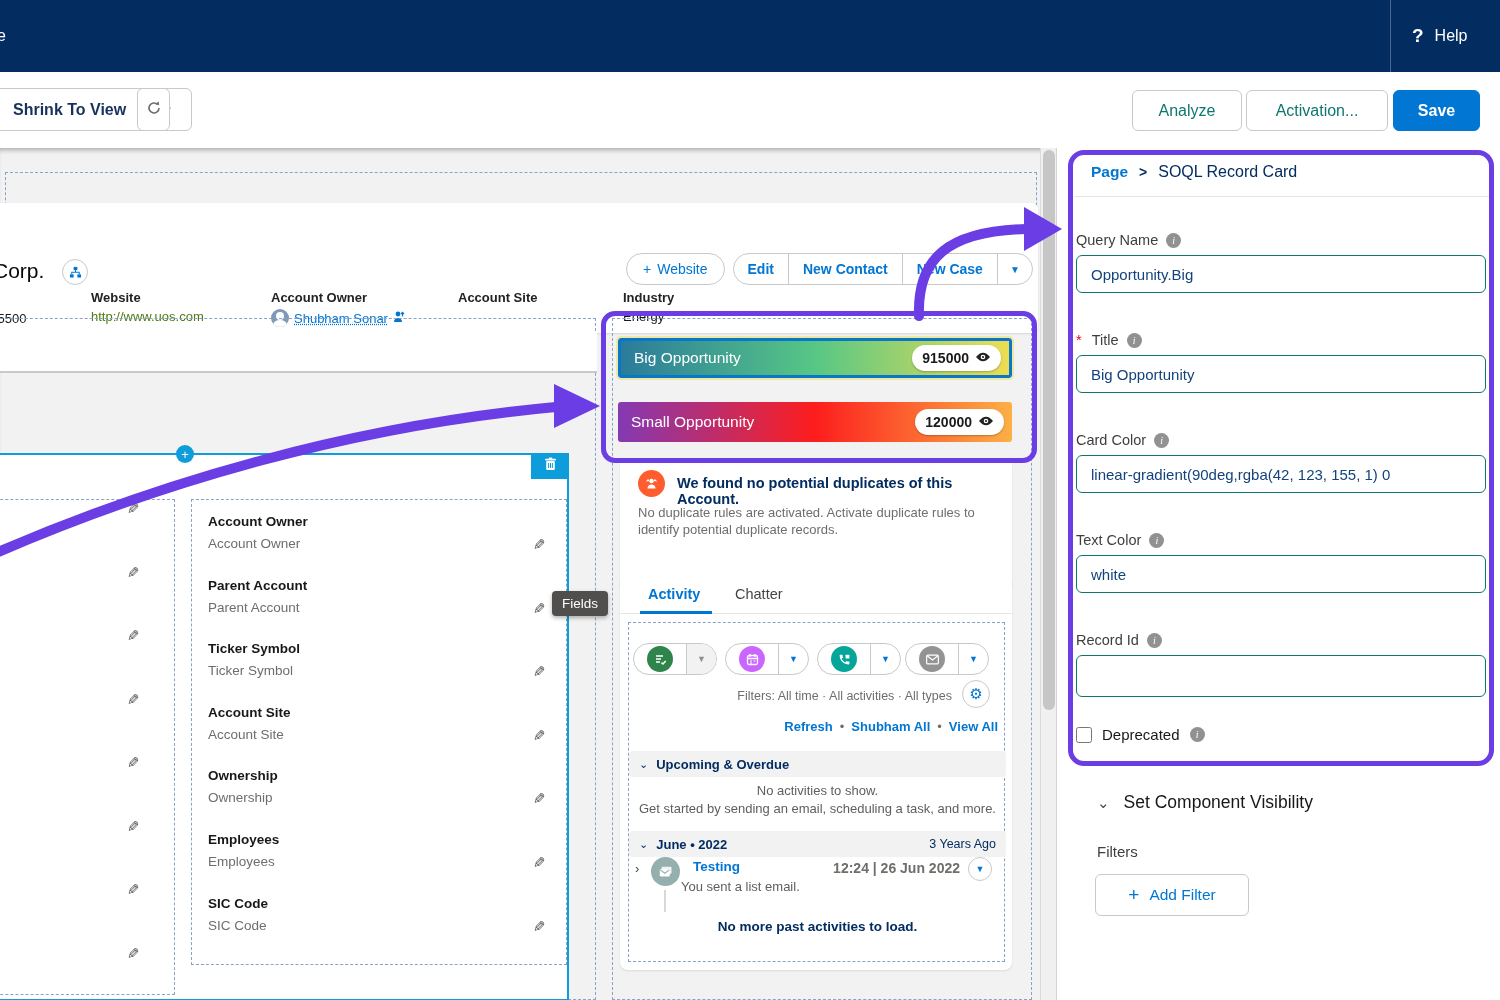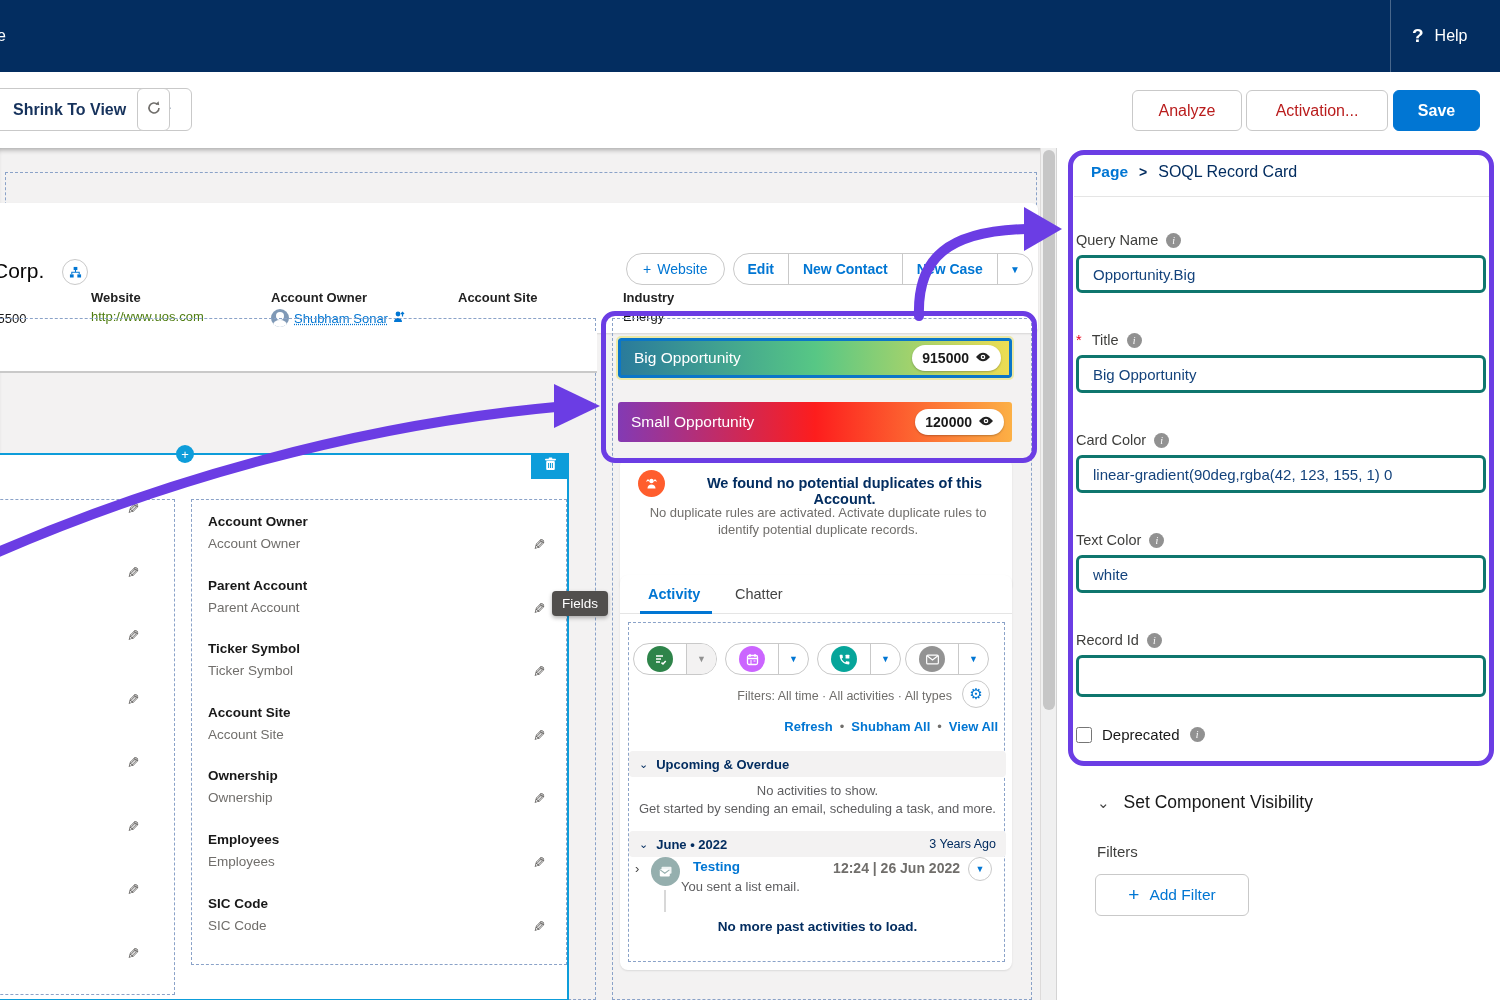"Analyze" .btn { color: #b91c1c -> #0f766e }
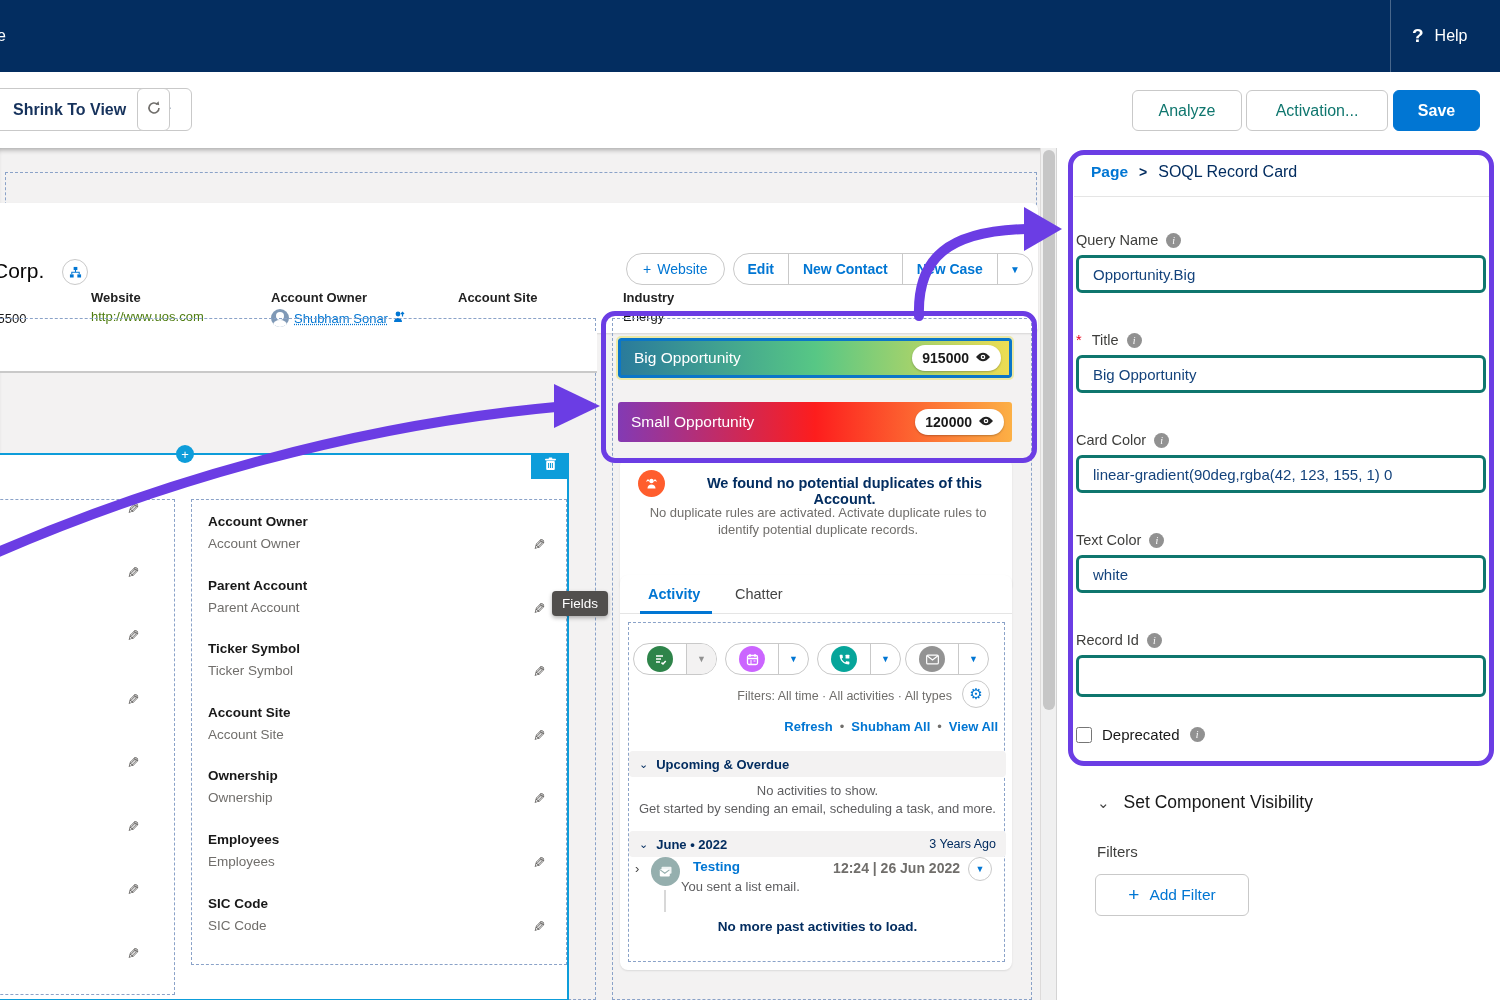"Opportunity.Big" .p-input { border: 3px solid #0f766e -> 1px solid #0f766e }
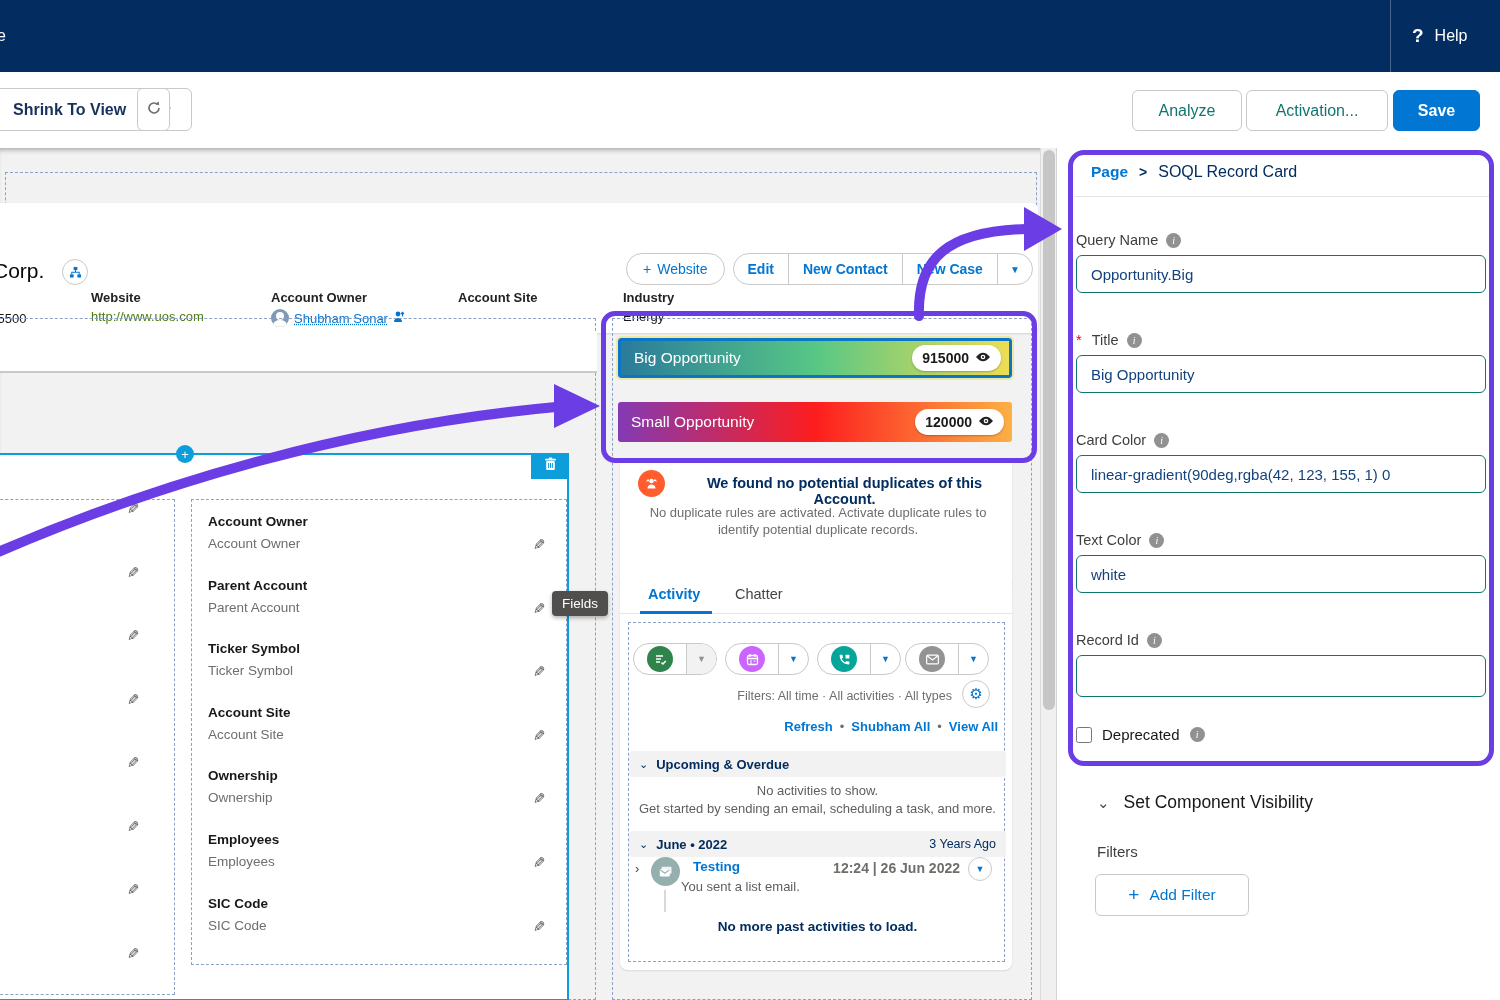"We found no potential duplicates" .dup-card { text-align: center -> none }
